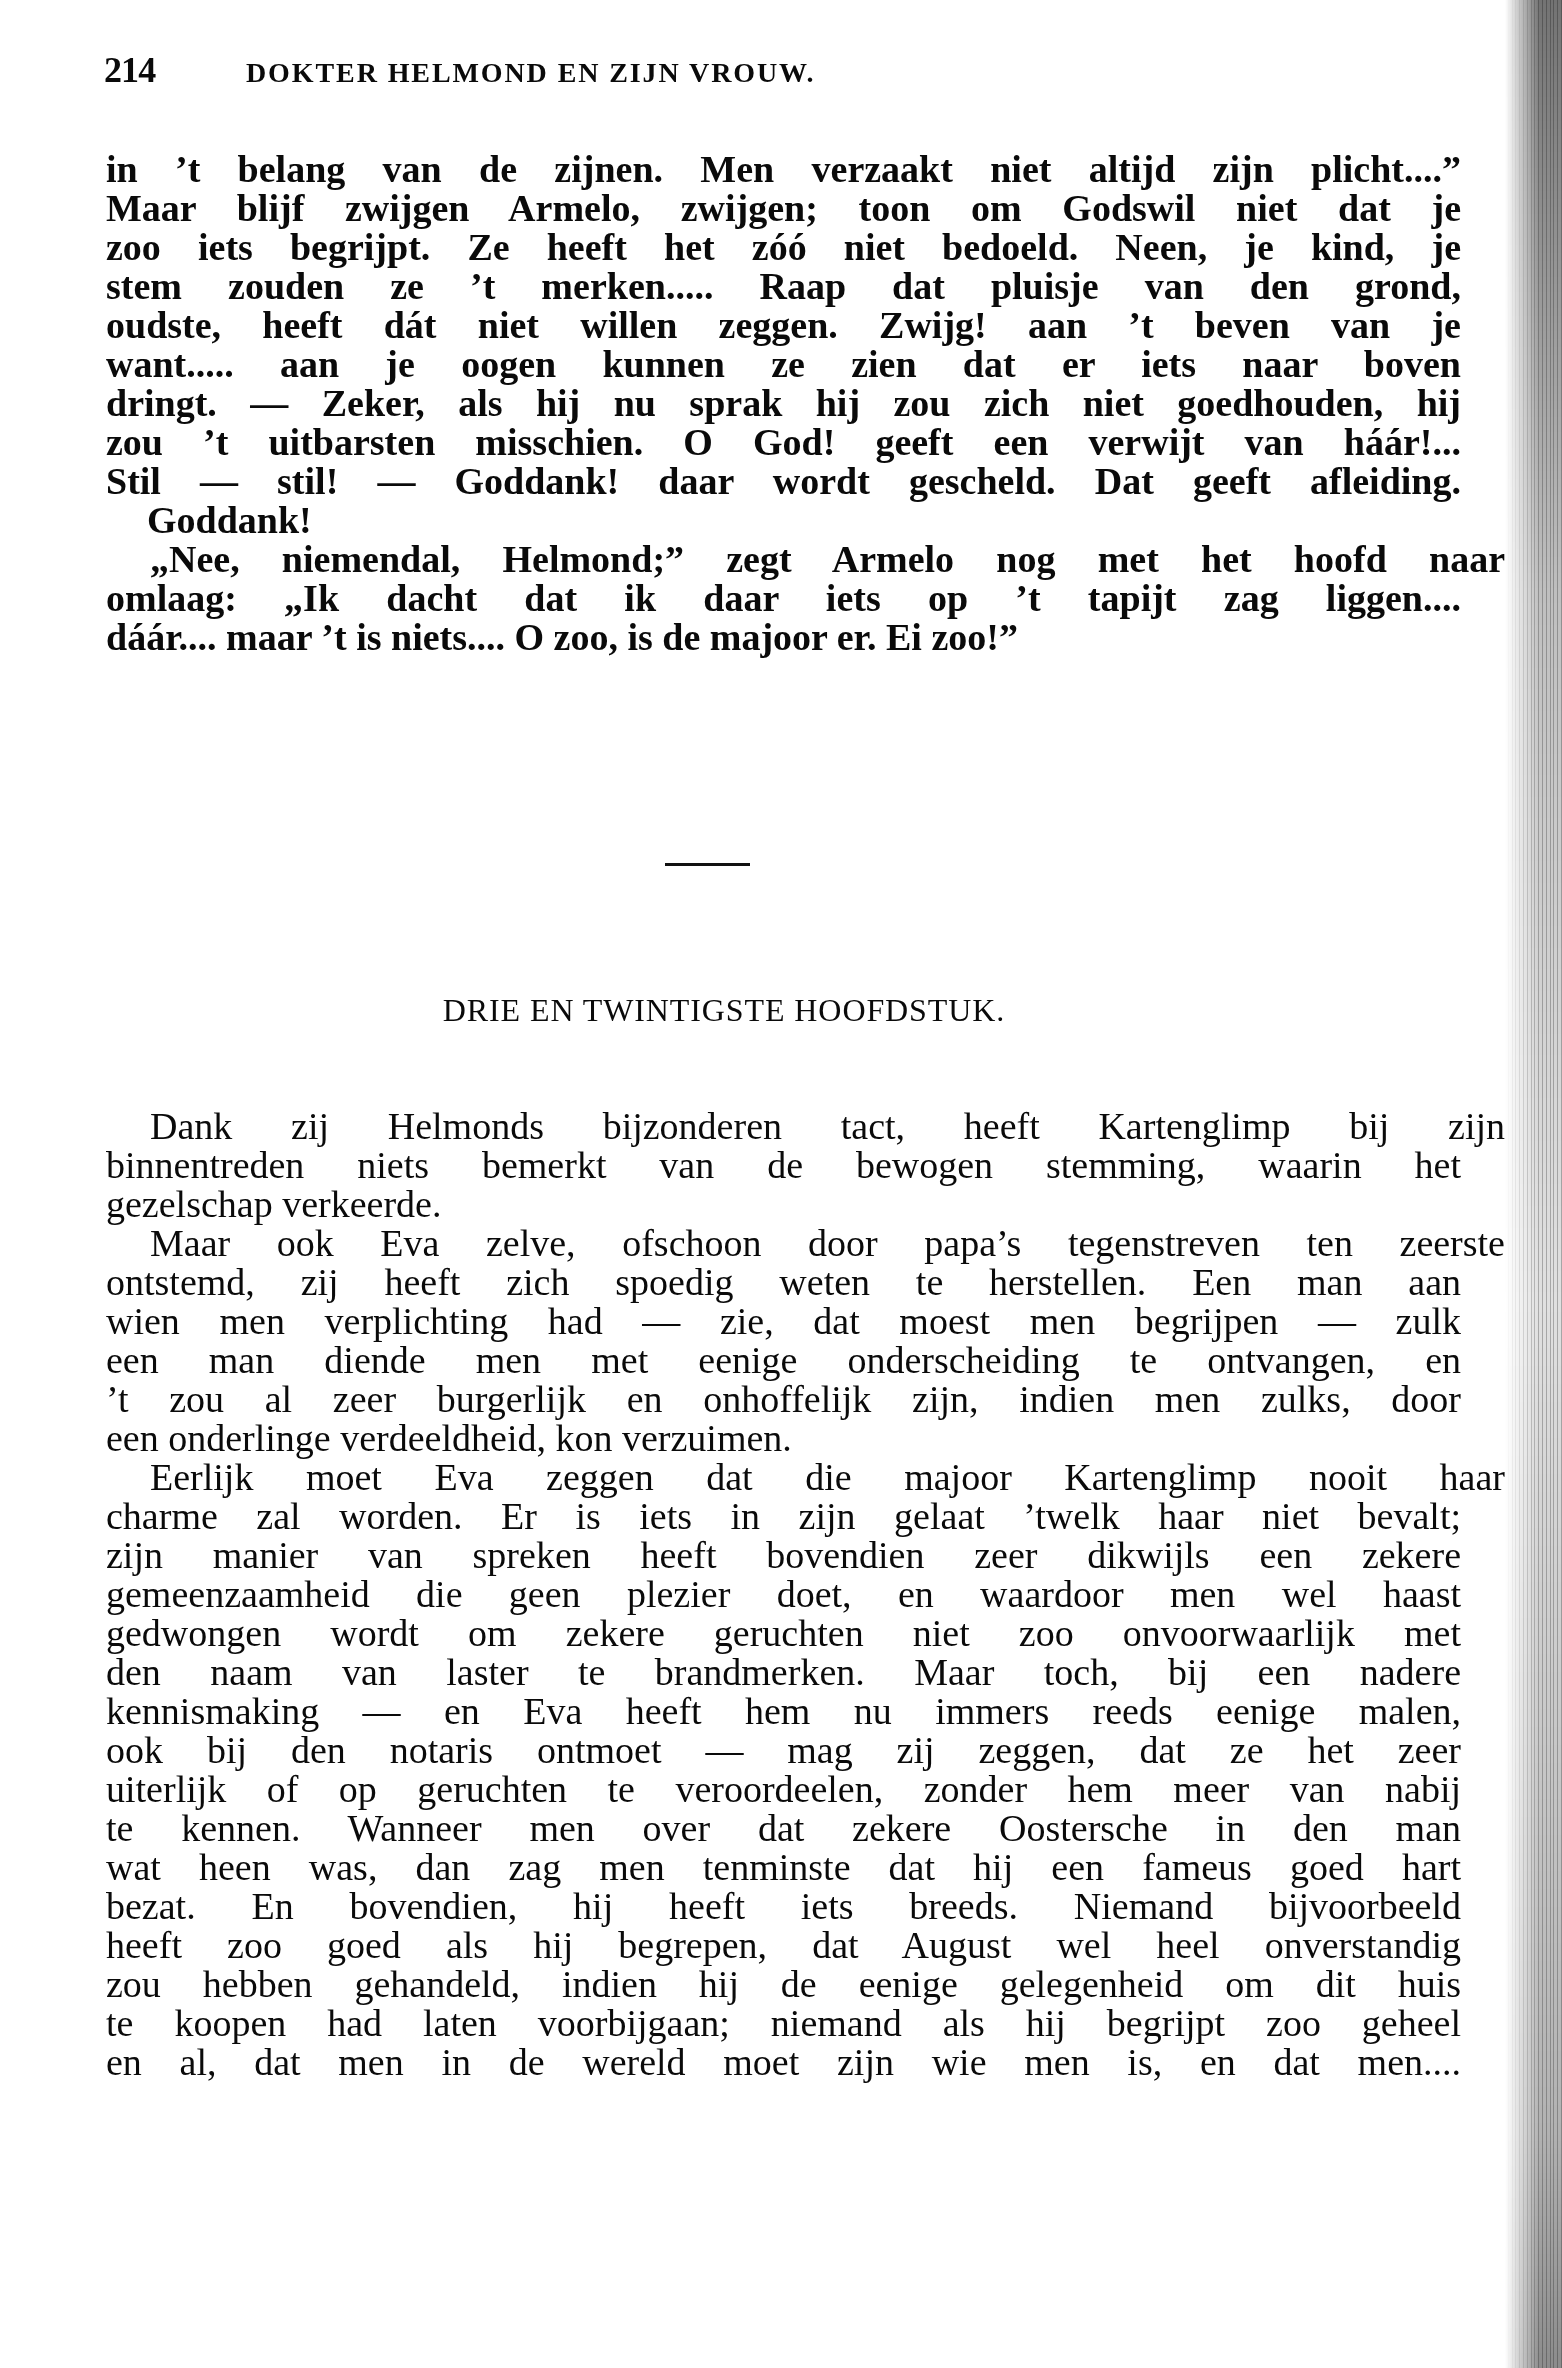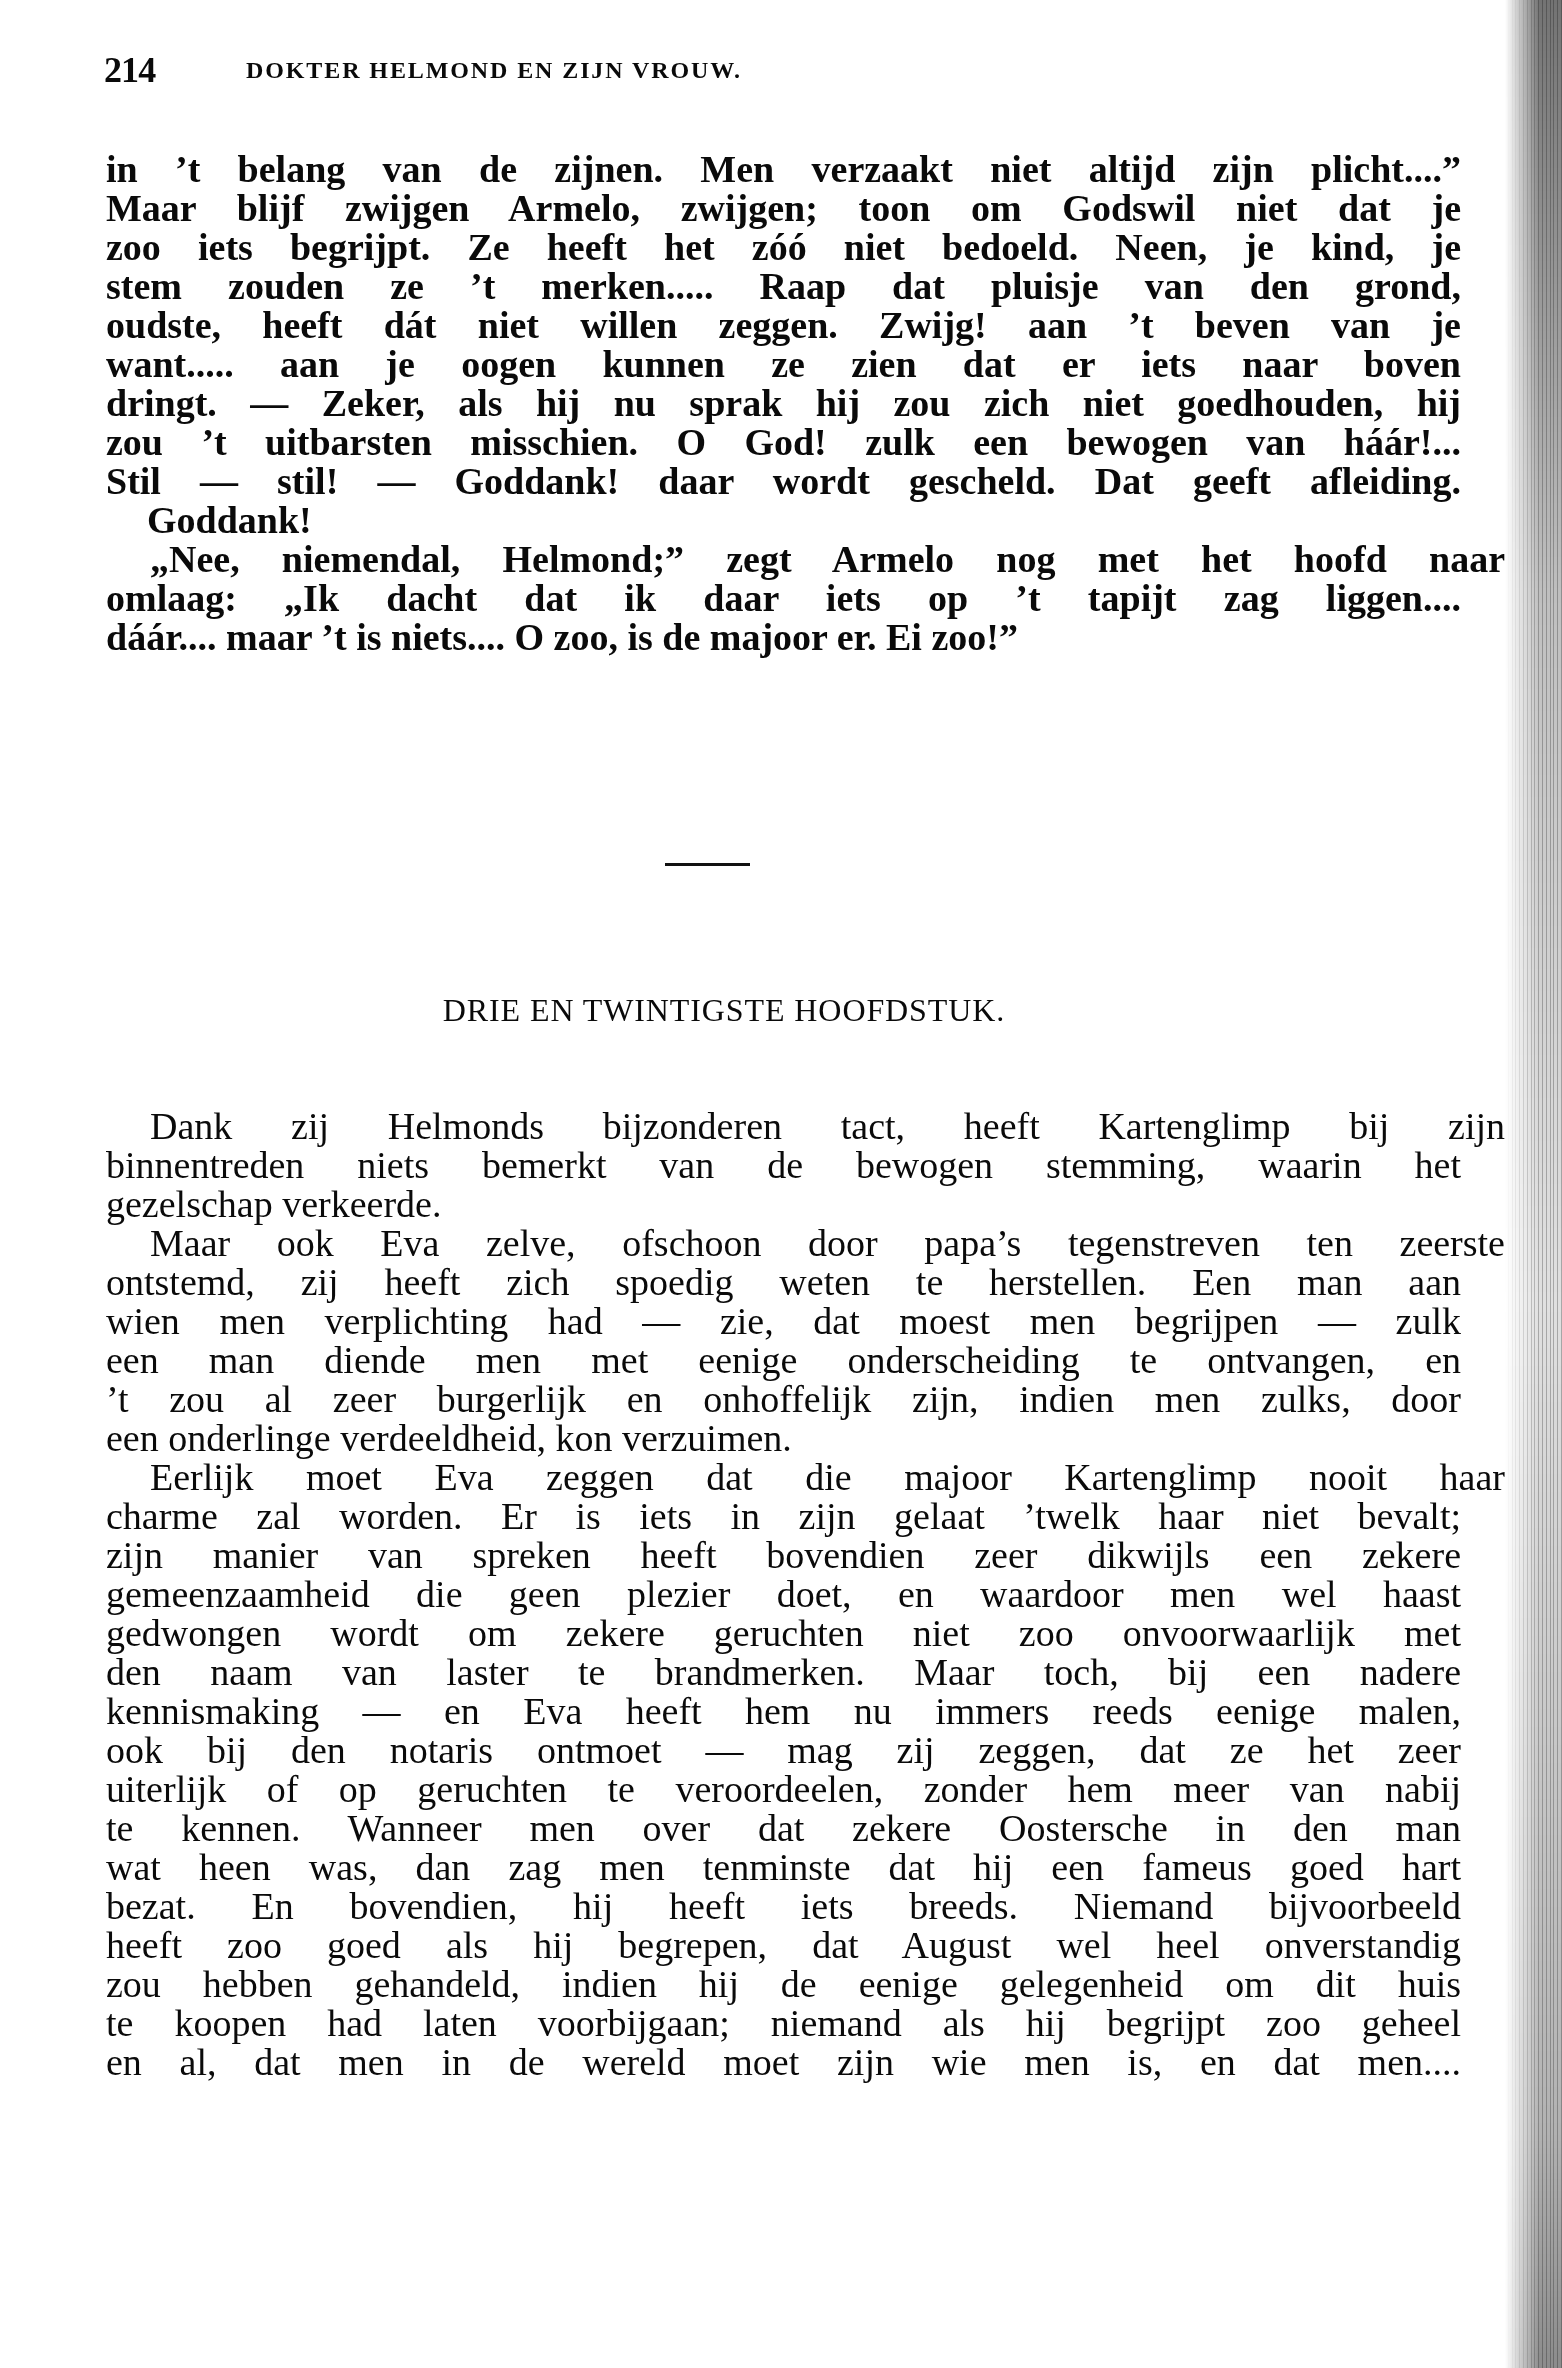"DOKTER HELMOND EN ZIJN VROUW." .running-title { font-size: 24px -> 28px }
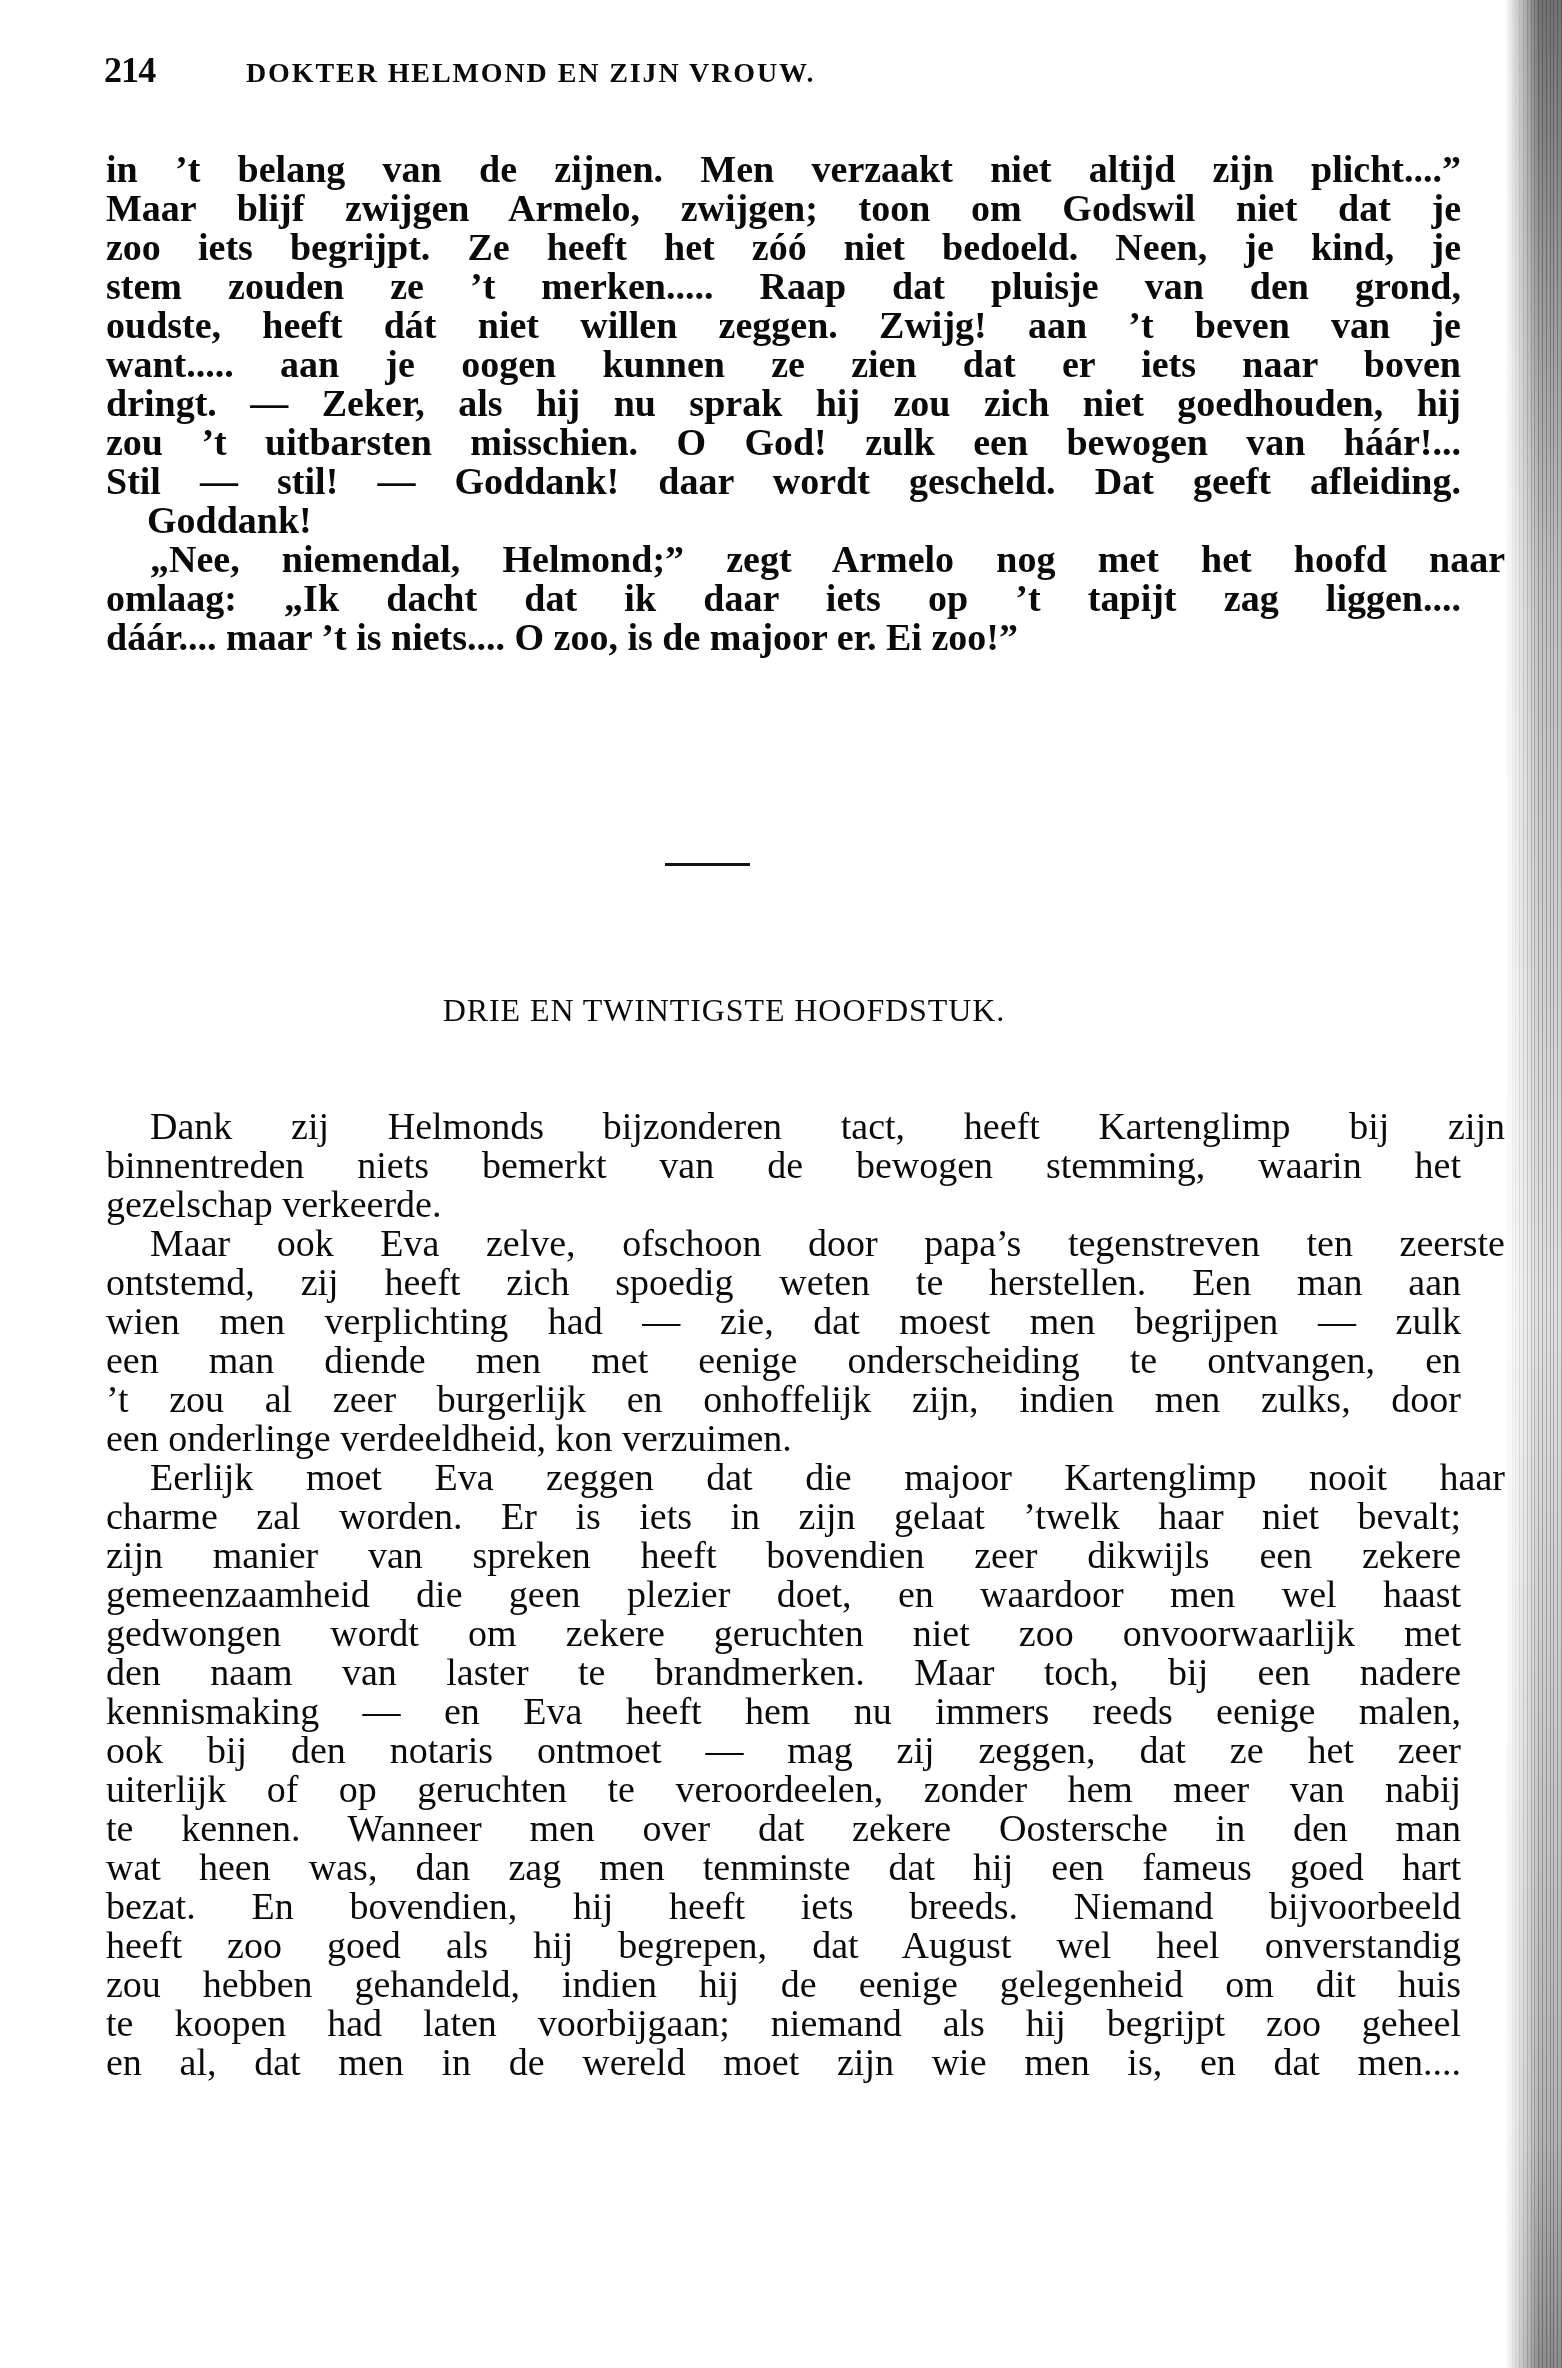"zou ’t uitbarsten misschien. O" span.line { text: zulk een bewogen -> geeft een verwijt }
